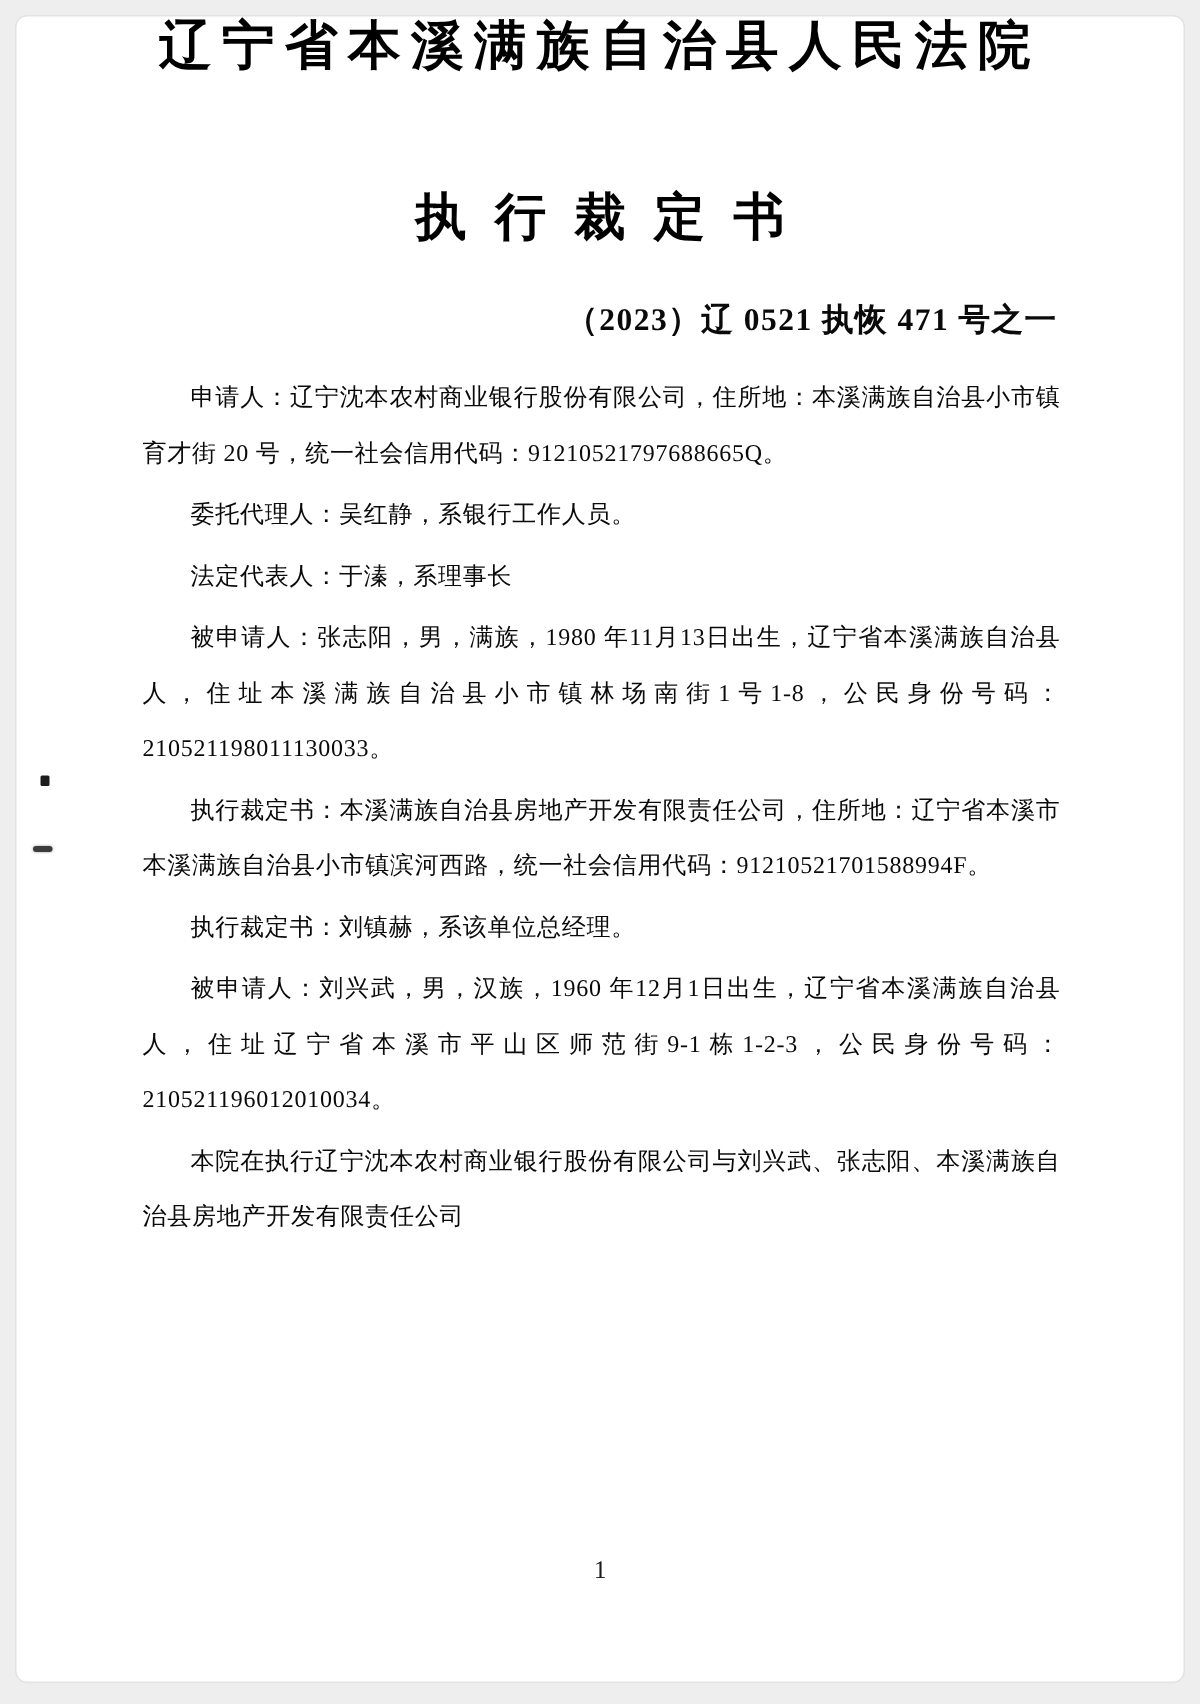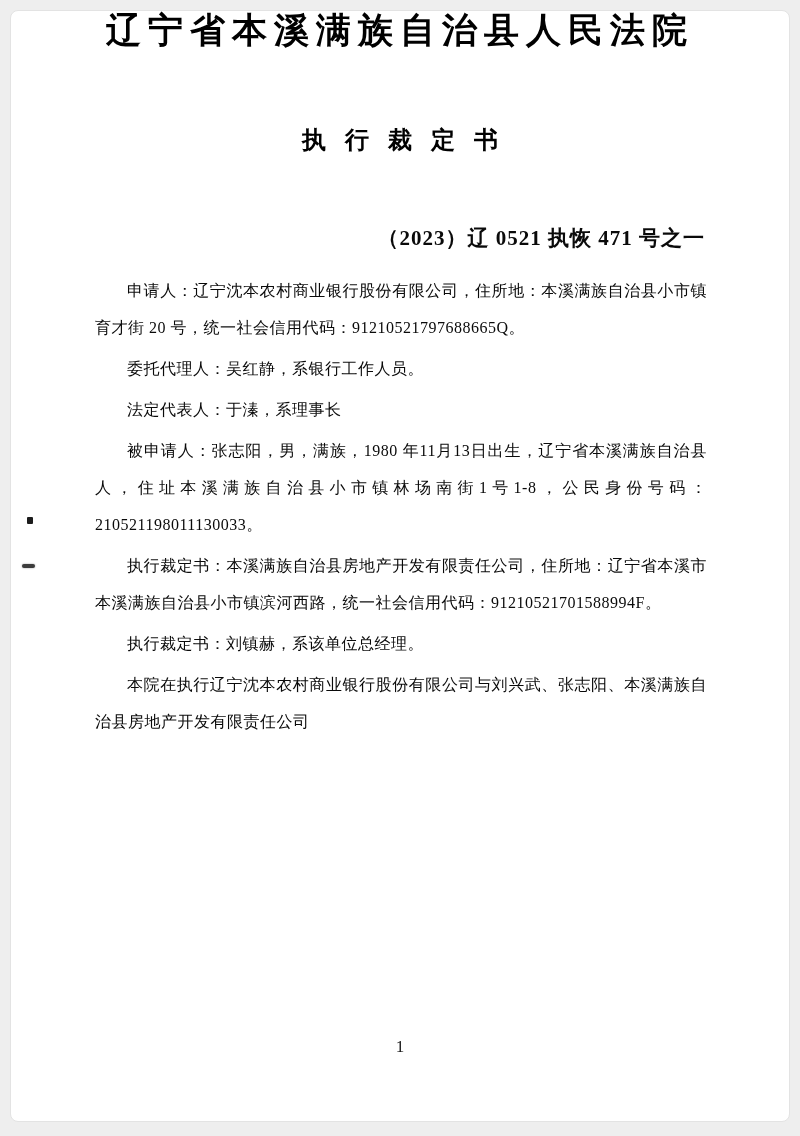"执行裁定书" .doc-title { font-size: 24px -> 34px }
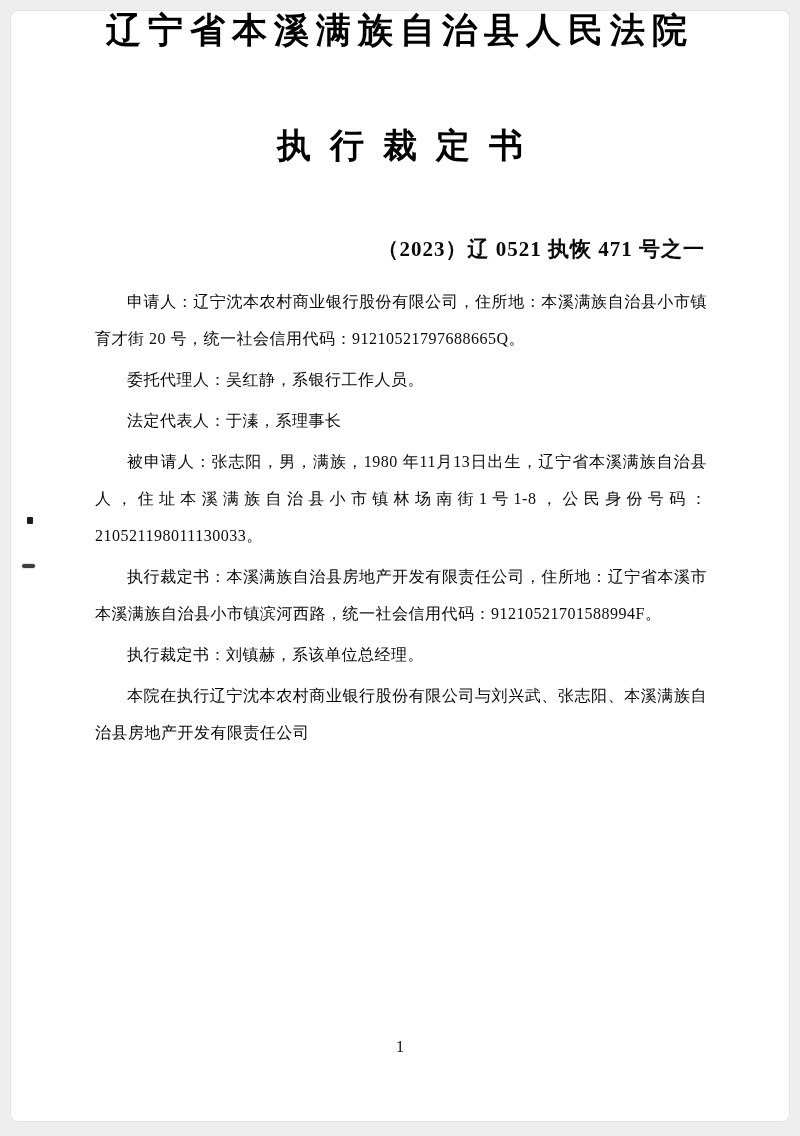"（2023）辽 0521 执恢 471 号之一" .case-number { margin-top: 72px -> 36px }
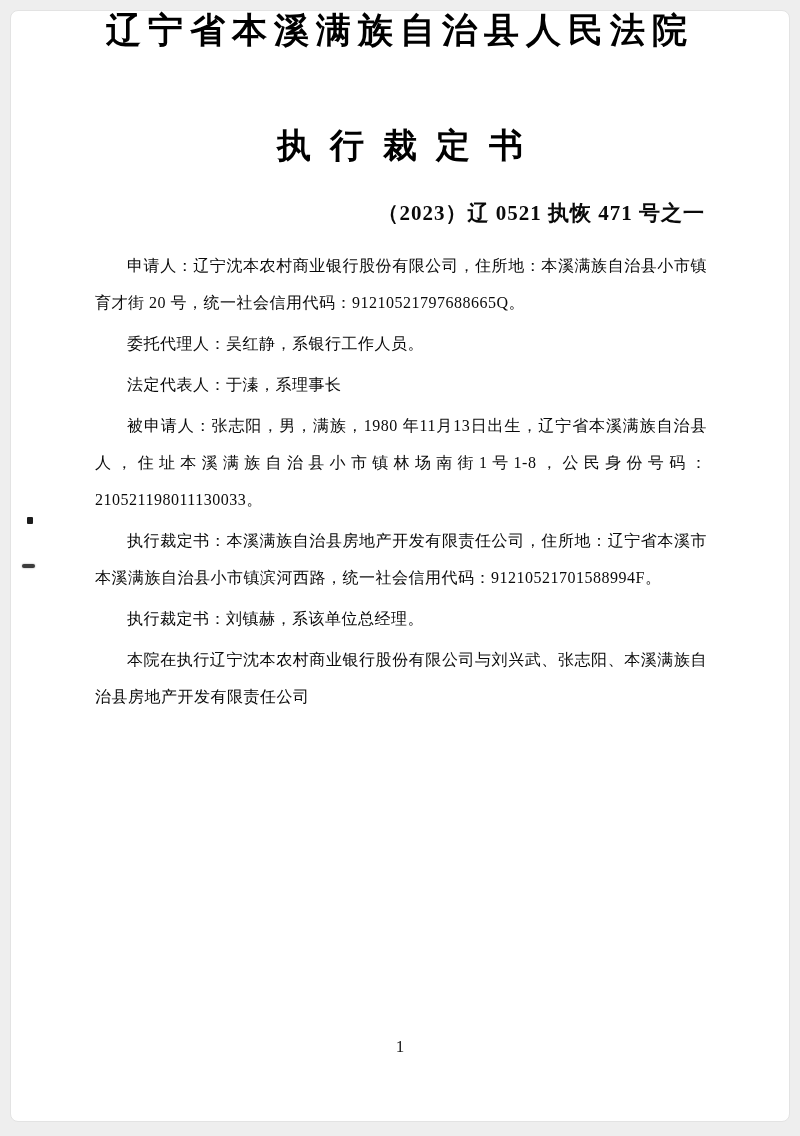"被申请人：刘兴武，男，汉族，1960" p { html: none -> <p>被申请人：刘兴武，男，汉族，1960 年12月1日出生，辽宁省本溪满族自治县人，住址辽宁省本溪市平山区师范街9-1栋1-2-3，公民身份号码：210521196012010034。</p> }
